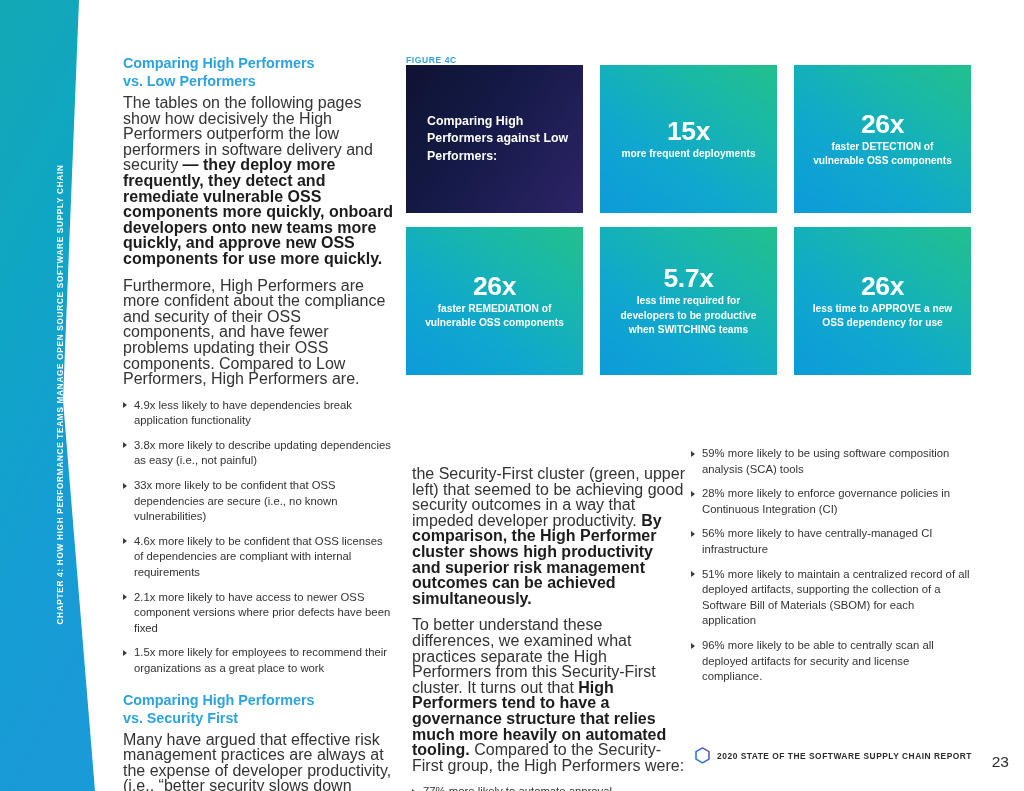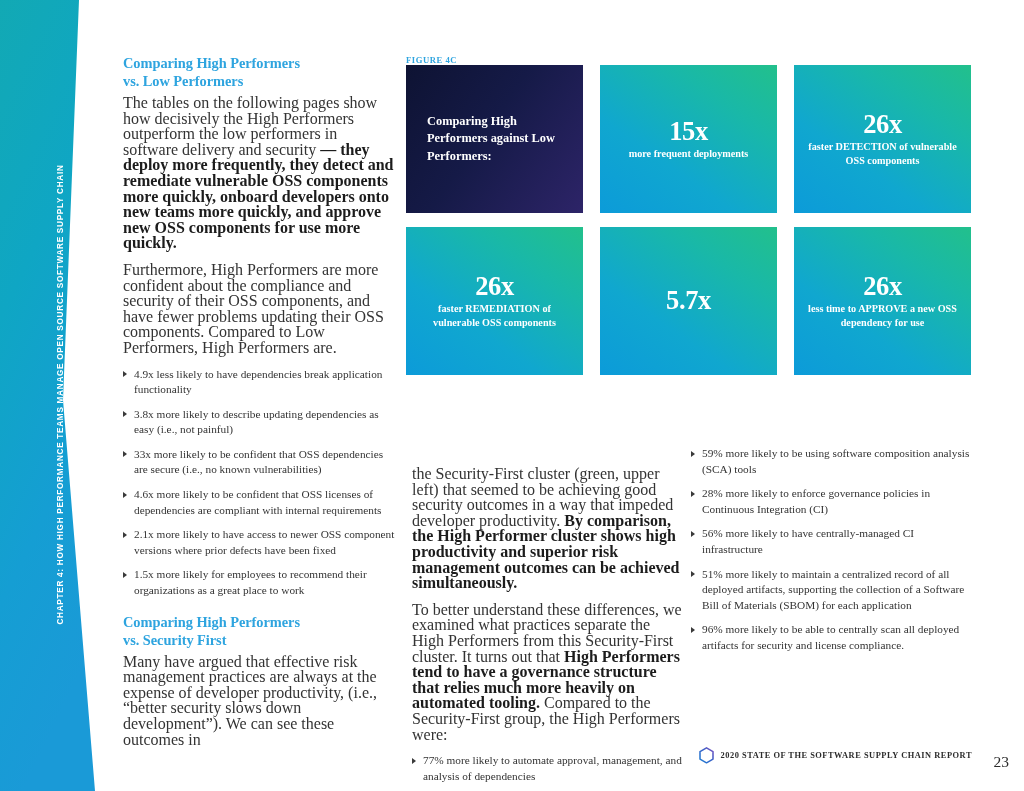"Comparing High Performers" #page { font-family: Liberation Serif, serif -> none }
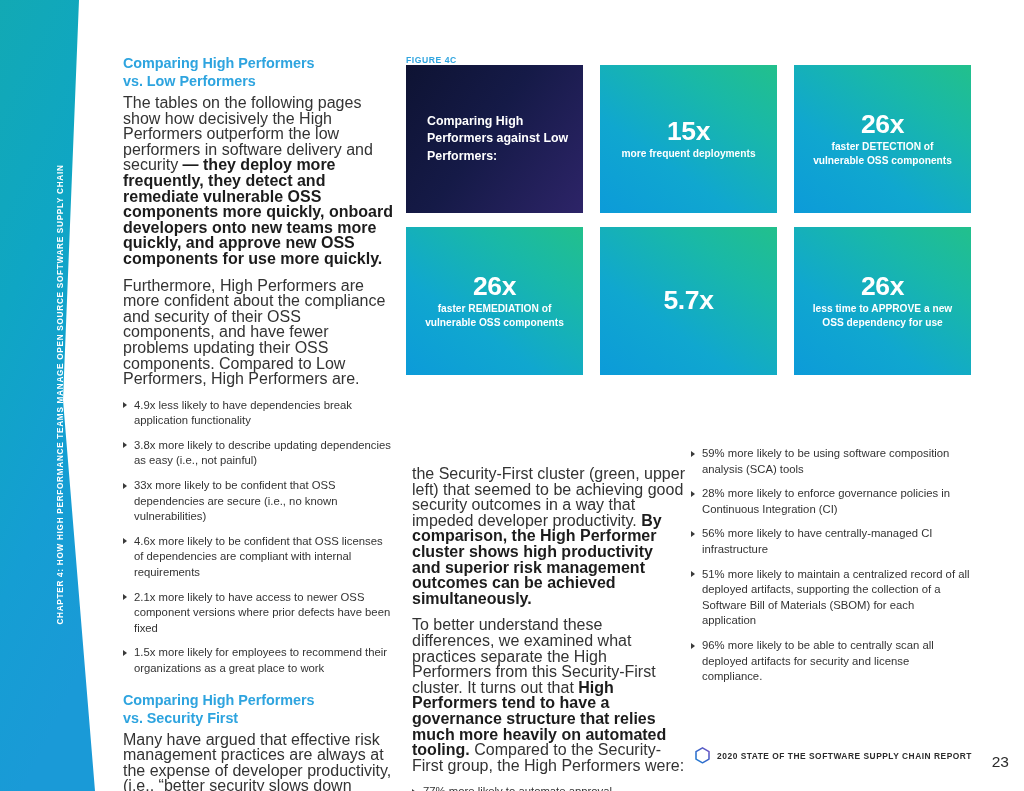"less time required for developers" div.card-desc { html: none -> <div>less time required for developers to be productive when SWITCHING teams</div> }
